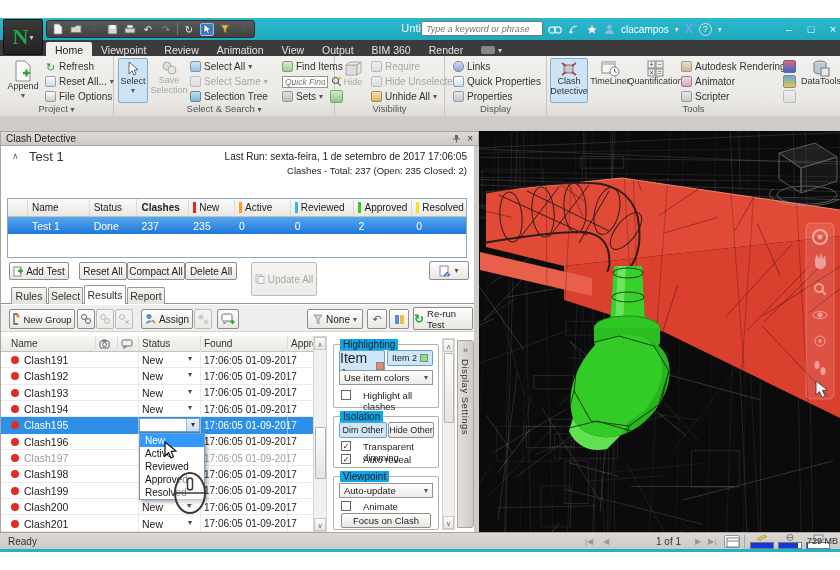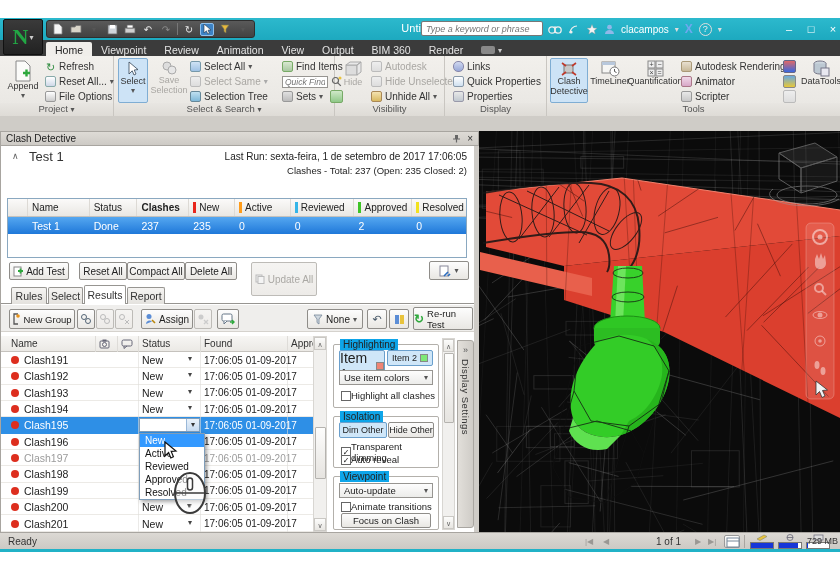"Autodesk" span { text: Autodesk -> Require }
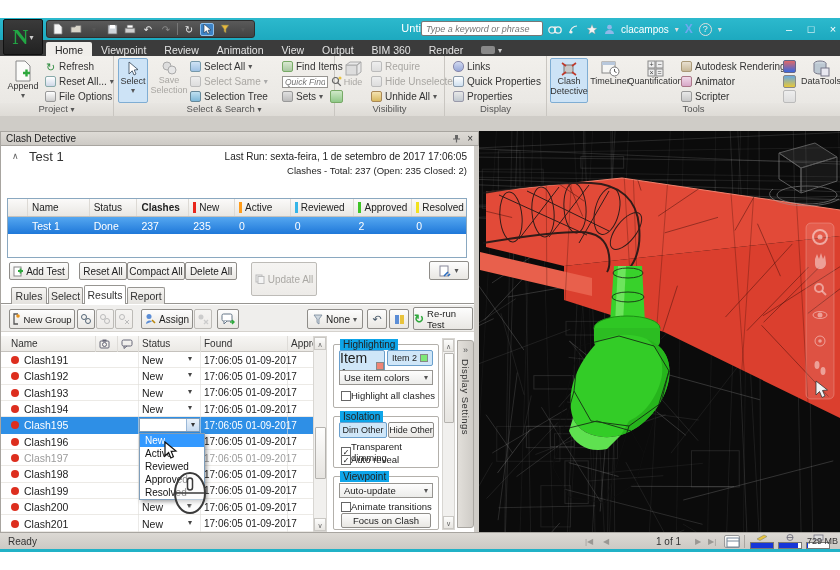"Highlight all clashes" .chk { align-items: center -> flex-start; gap: 0 -> 12px }
